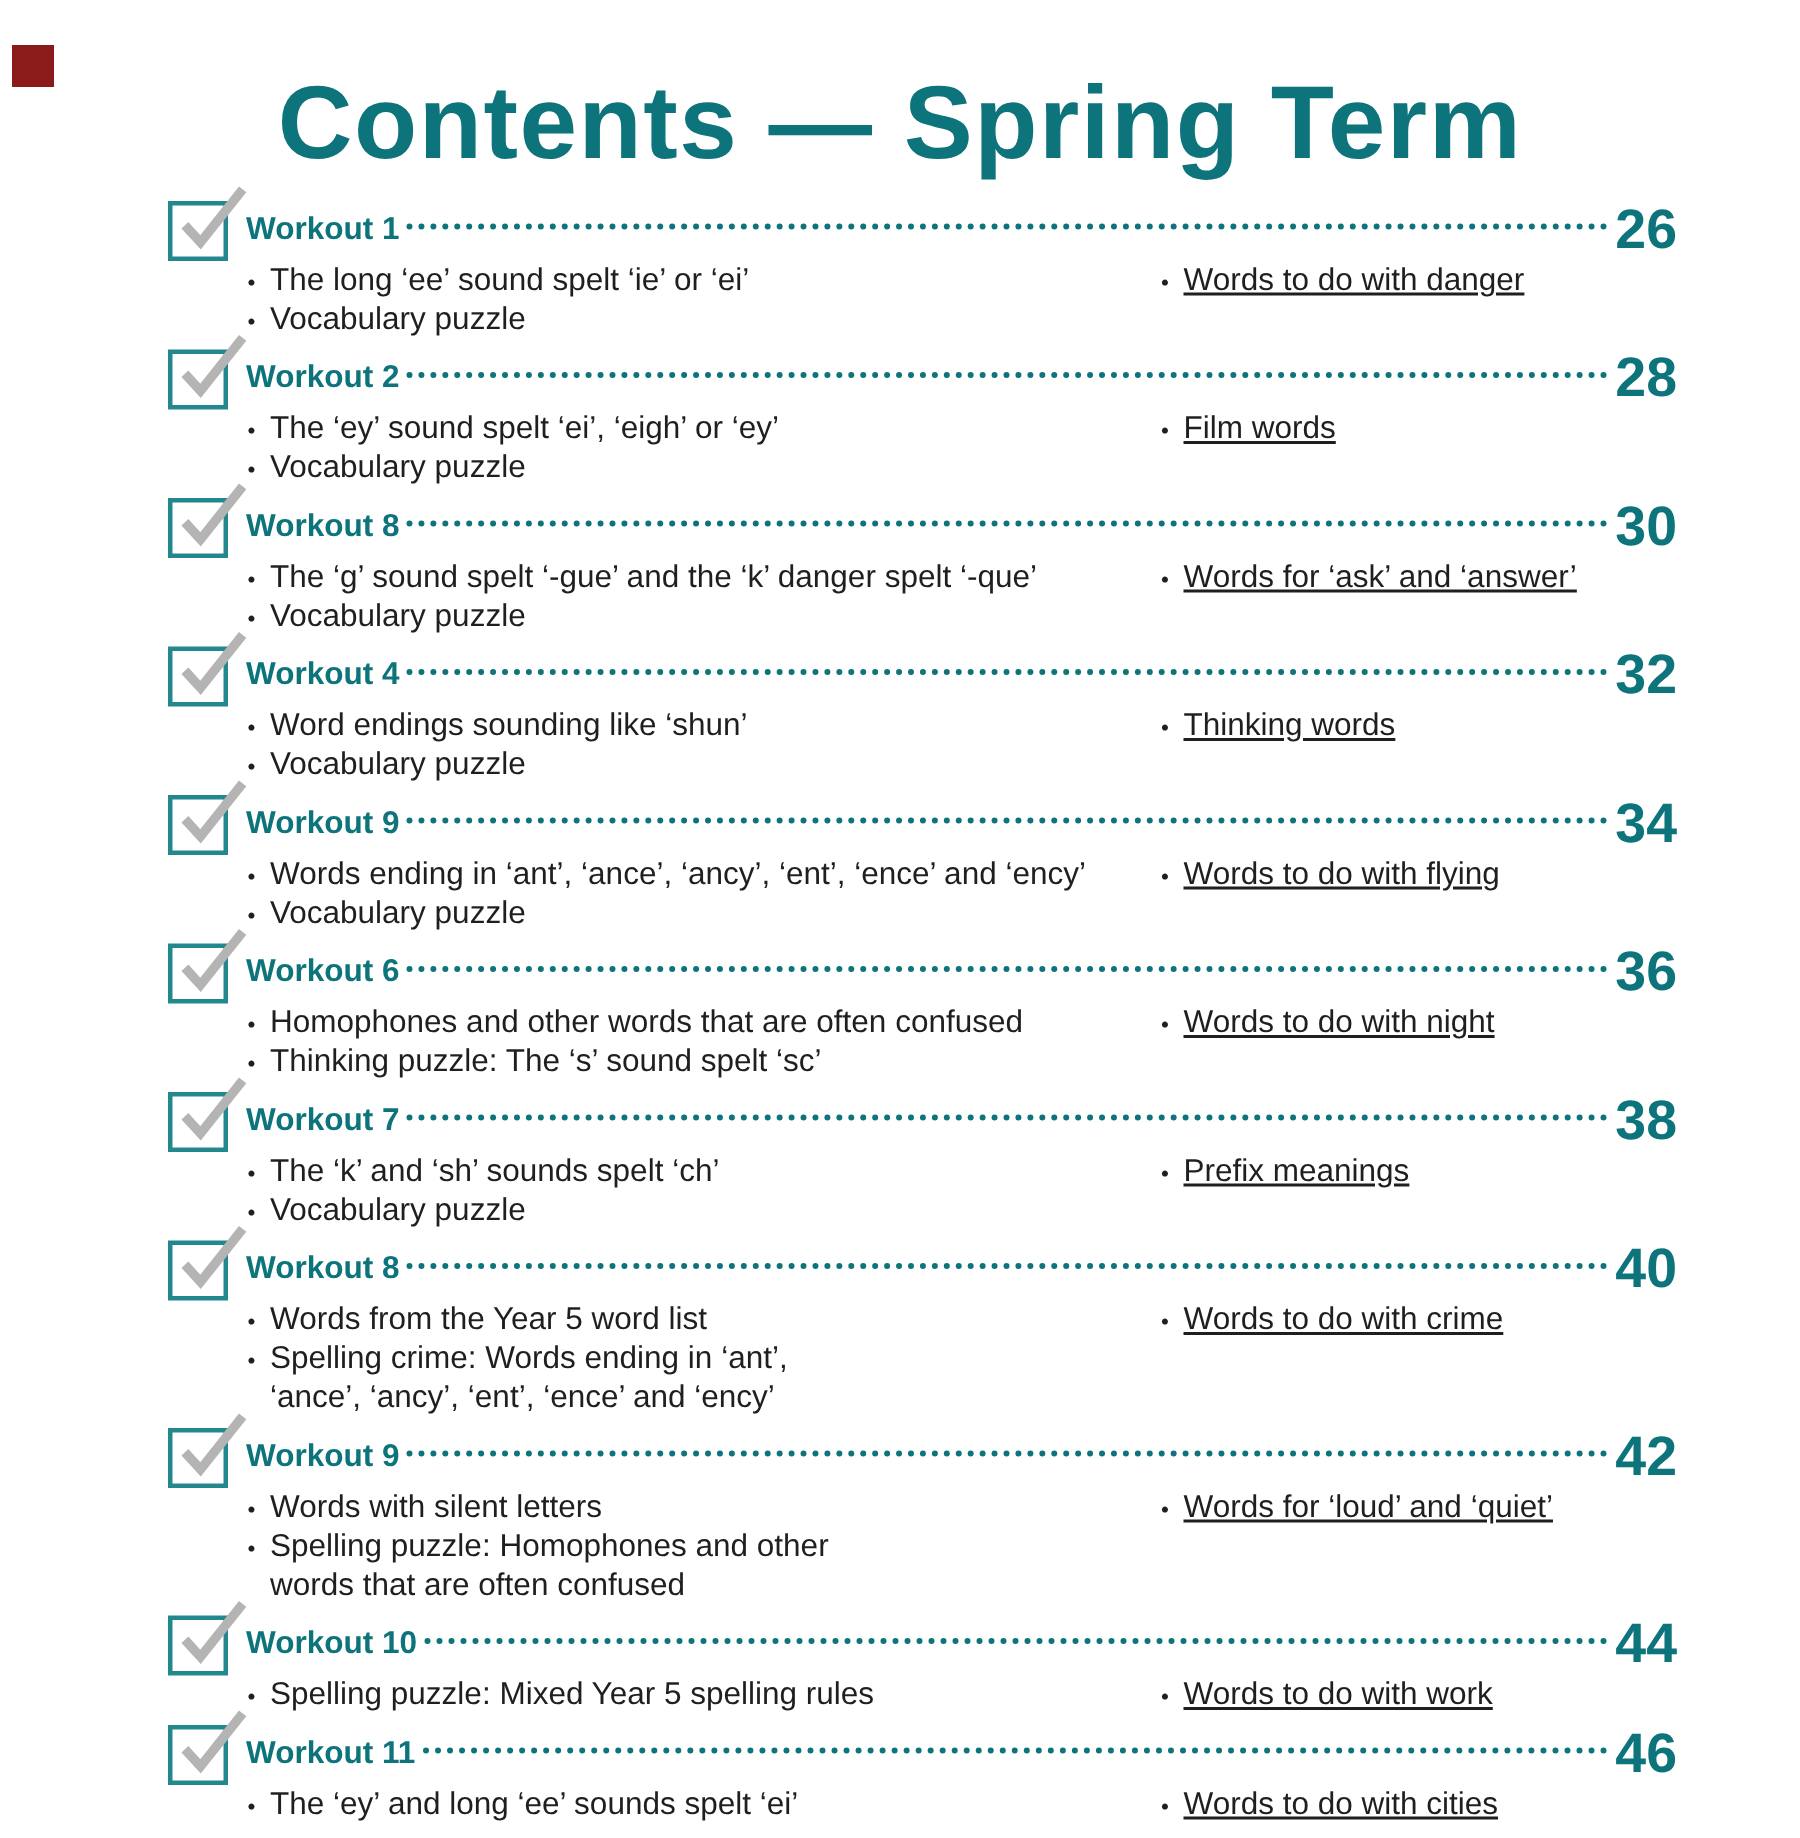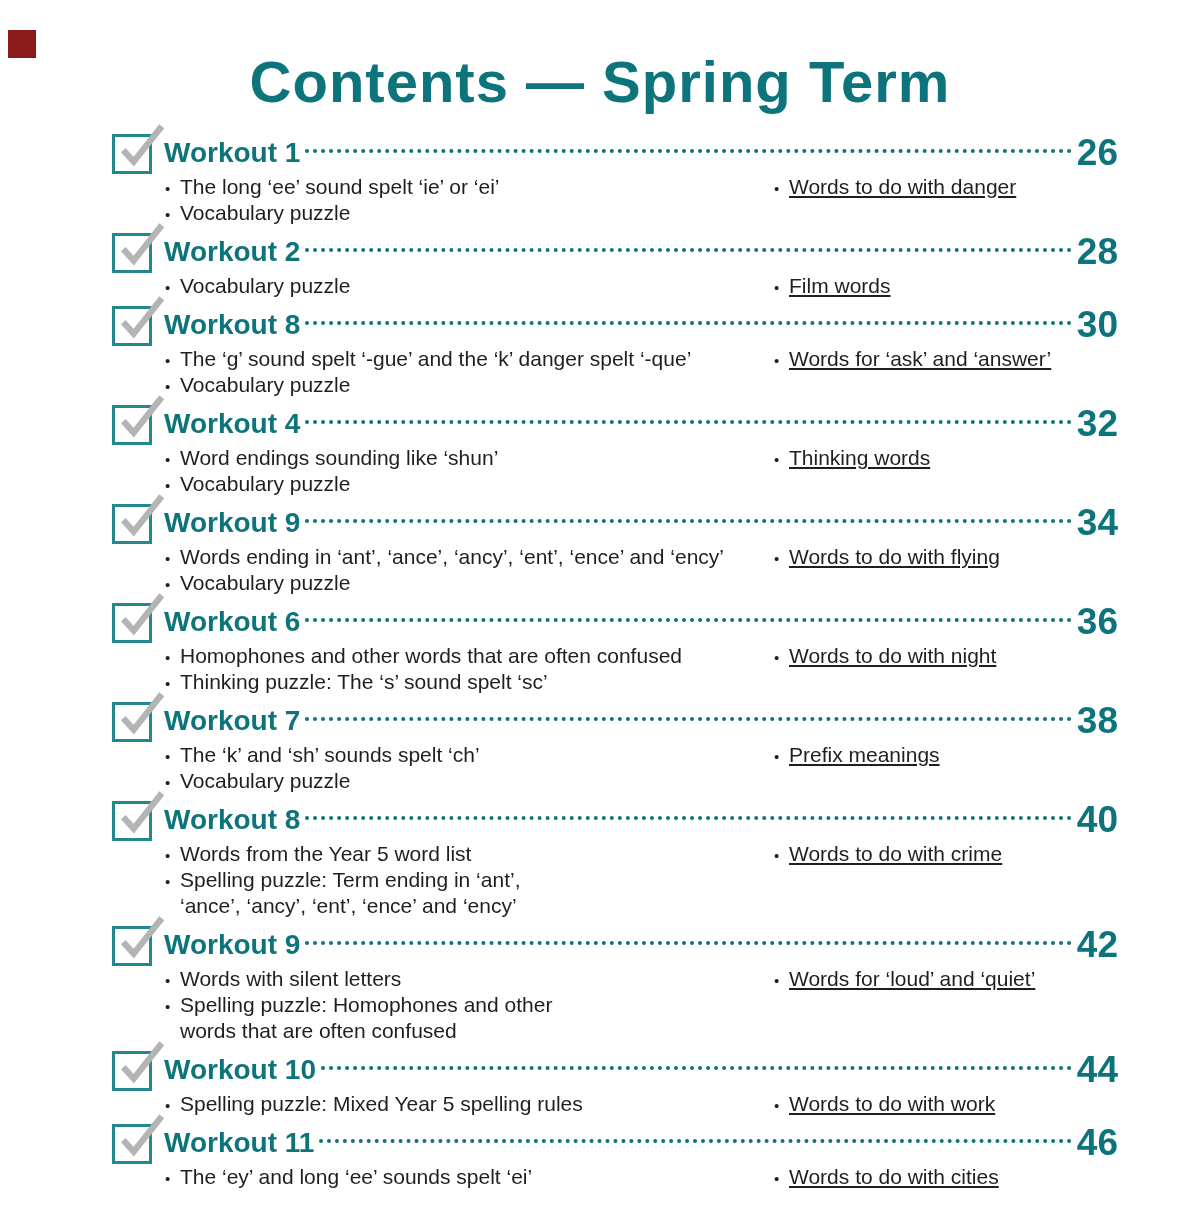"Contents — Spring Term" h1.page-title { font-size: 58px -> 69px }
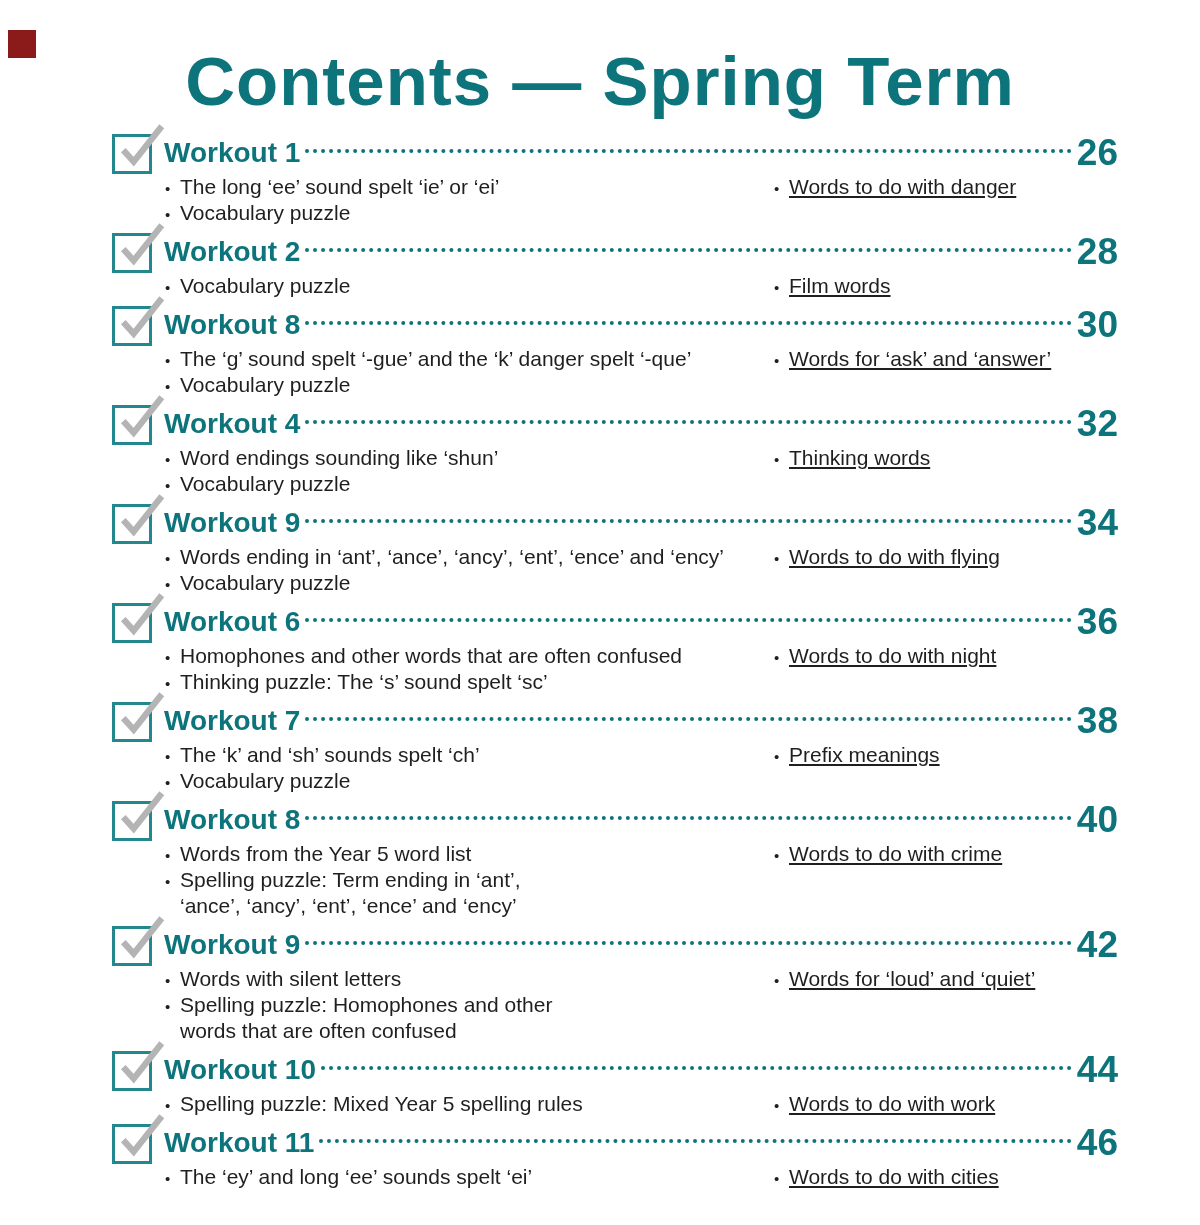"Workout 1" .entry-title { font-size: 28px -> 21px }
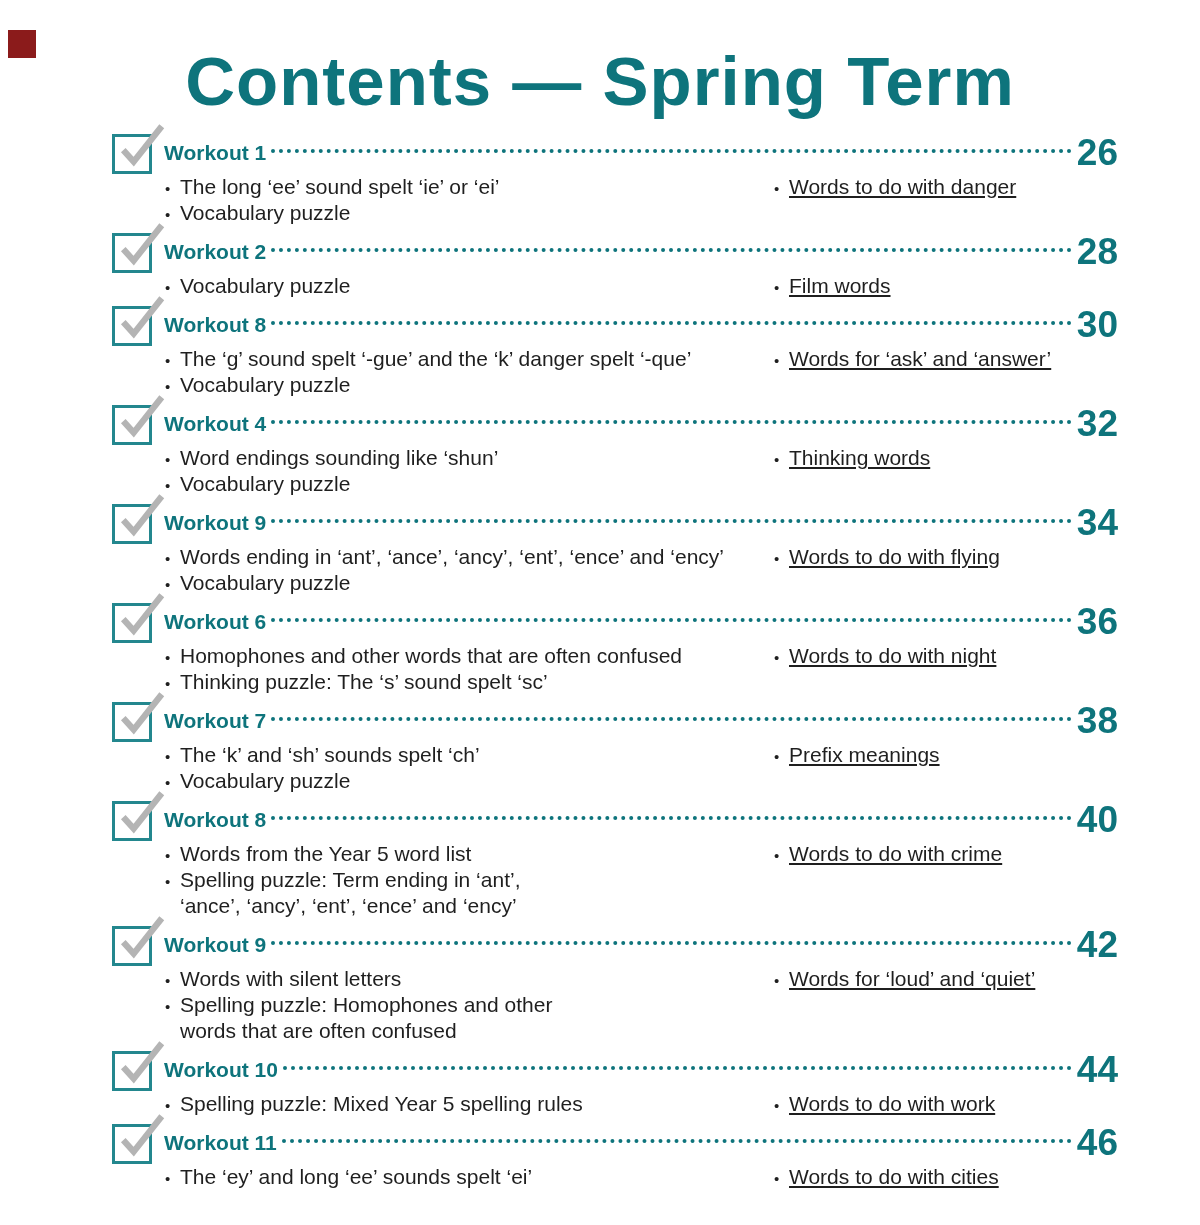"• The ‘ey’ sound spelt" div.line { html: none -> <div><span>•</span><span>The ‘ey’ sound spelt ‘ei’, ‘eigh’ or ‘ey’</span></div> }
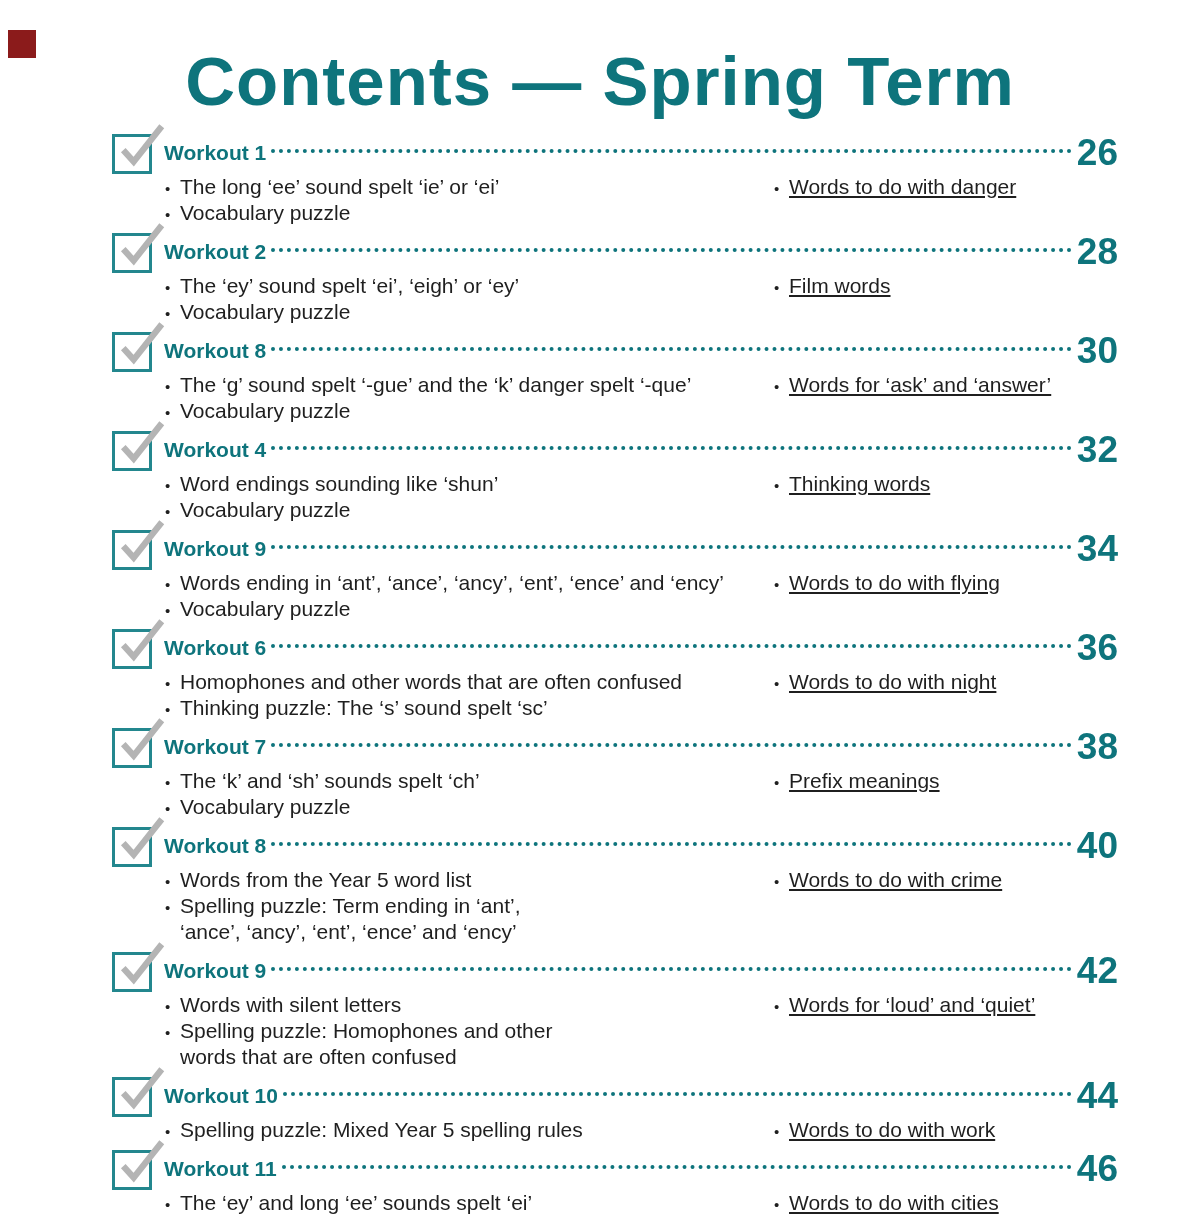"Spelling puzzle: Term ending in" span { text: puzzle: Term -> crime: Words }
